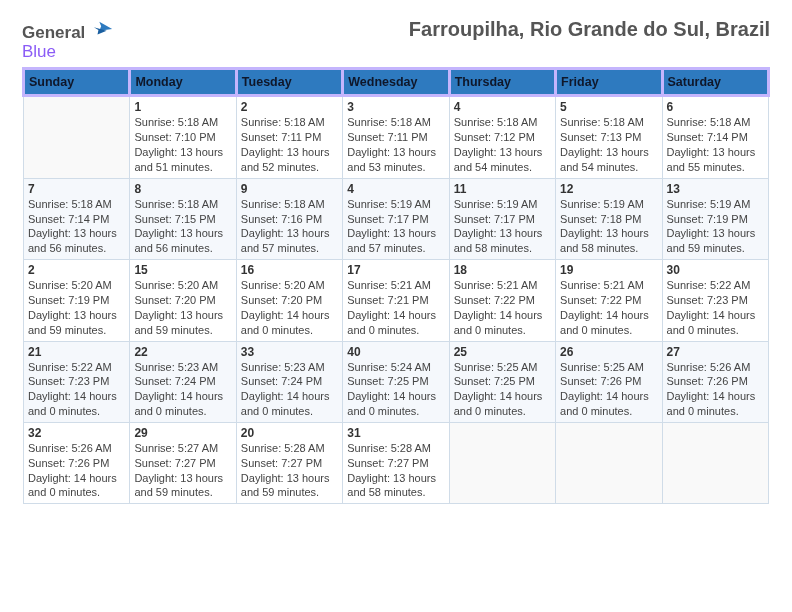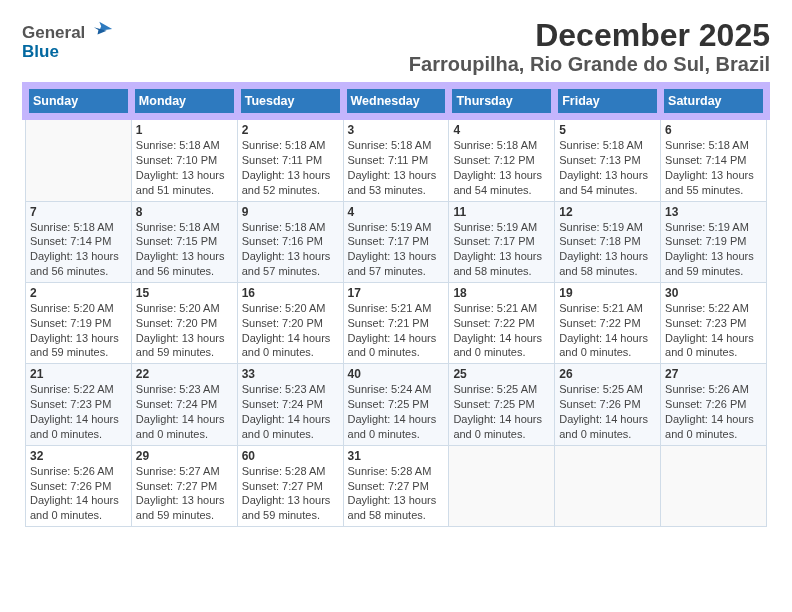"Blue" .logo-text-blue { color: #0369a1 -> #8b5cf6; font-weight: bold -> normal }
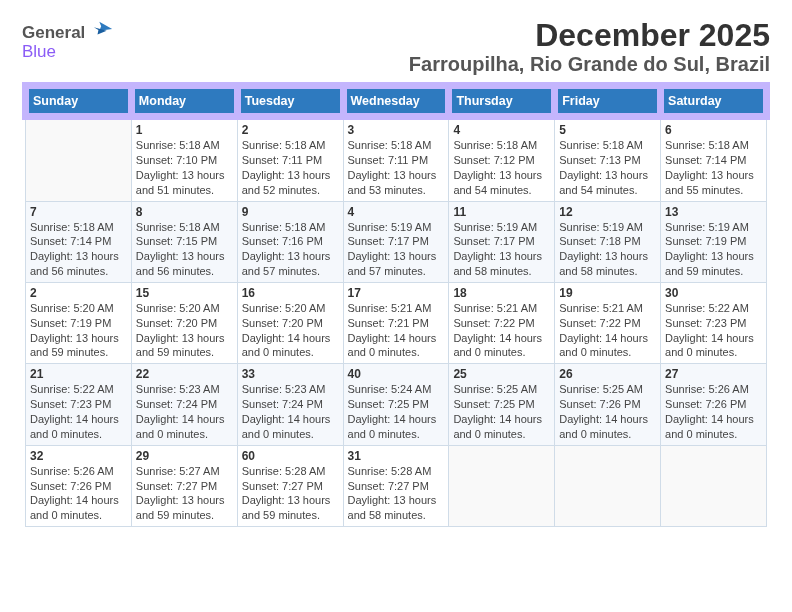"December 2025" div.title-month { html: <div>December 2025</div> -> none }
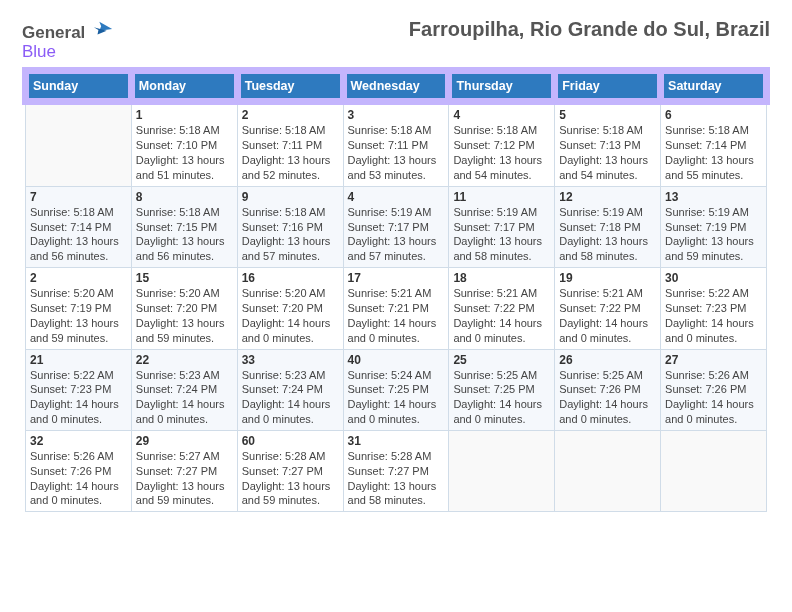"Sunday" .calendar-table th { border: 7px solid #c4b5fd -> 3px solid #c4b5fd; color: #ffffff -> #0f172a }
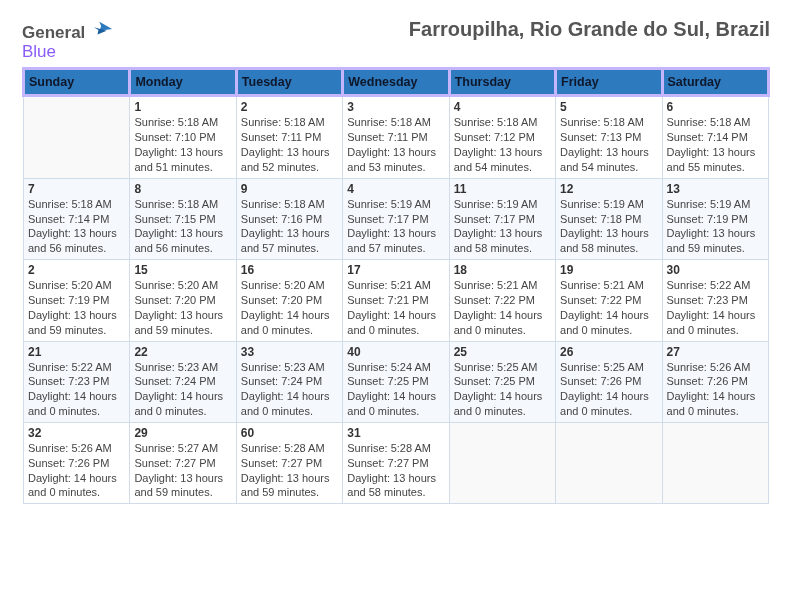"60" span.day-number { text: 60 -> 20 }
